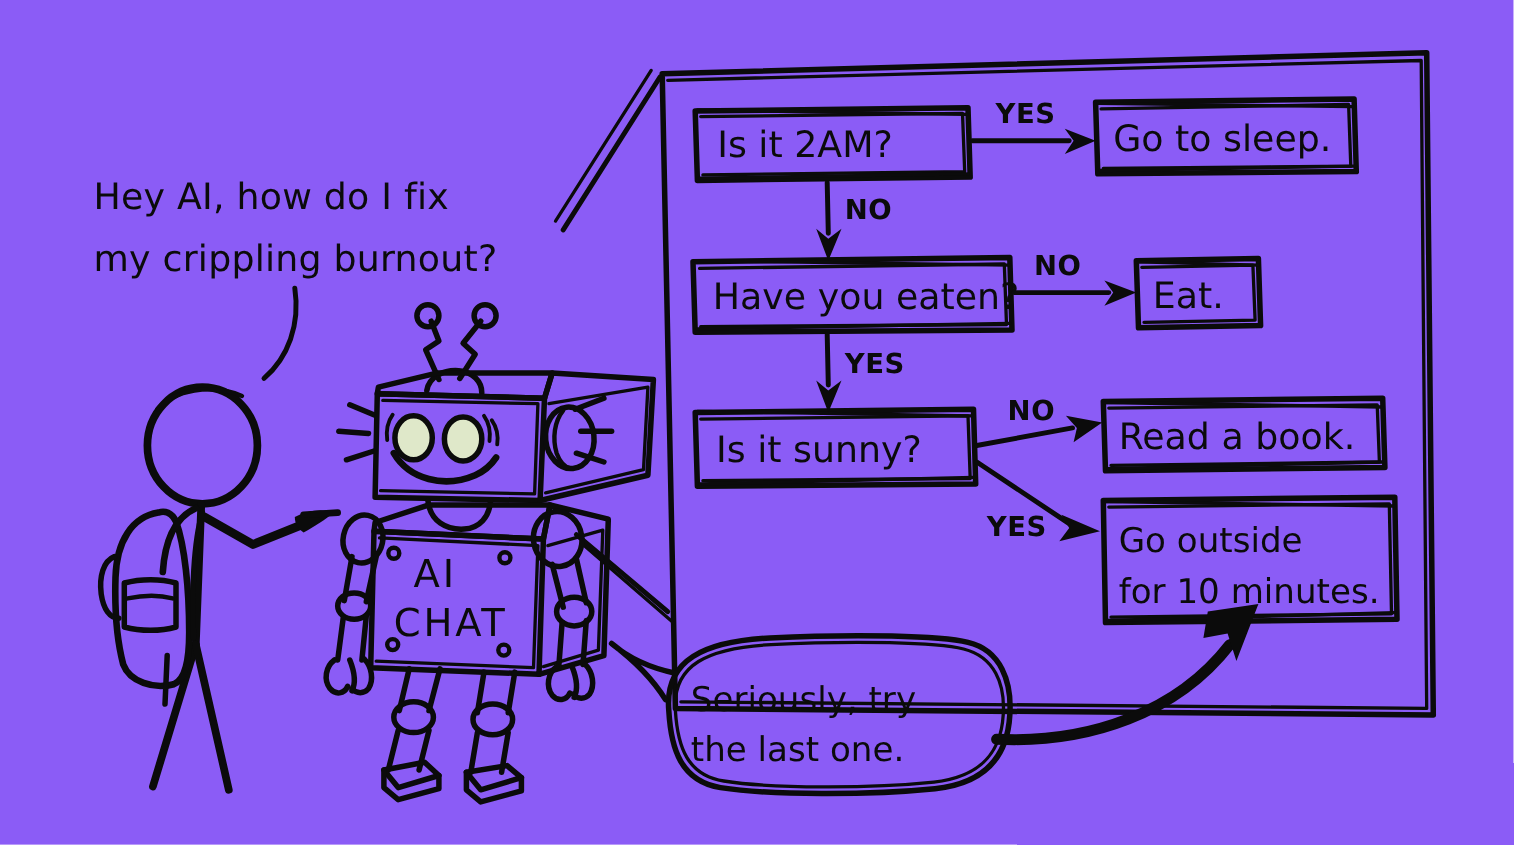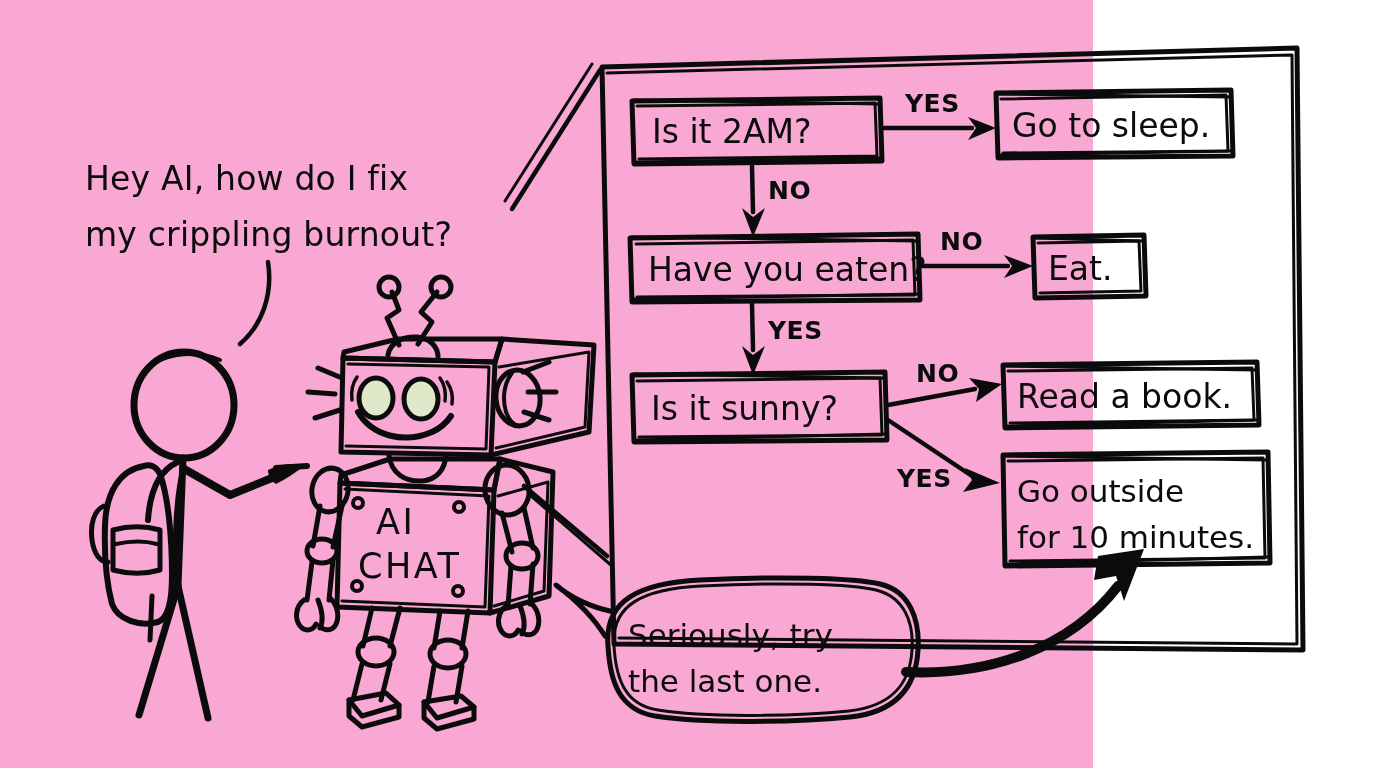"Is it 2AM?" #scene { background: #f9a8d4 -> #8b5cf6; width: 1093px -> 1376px }
